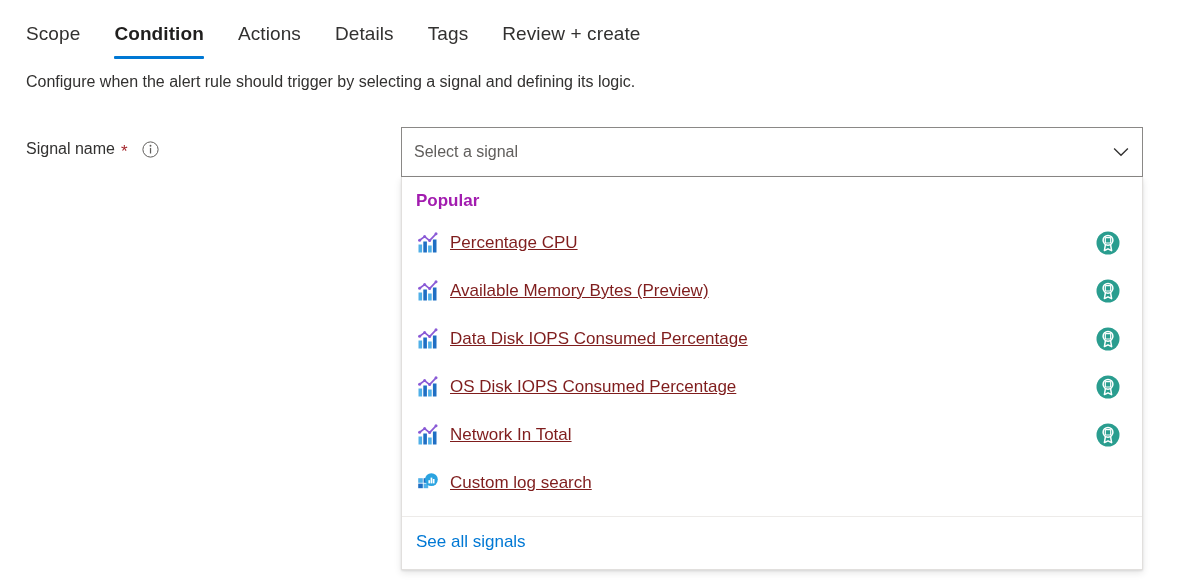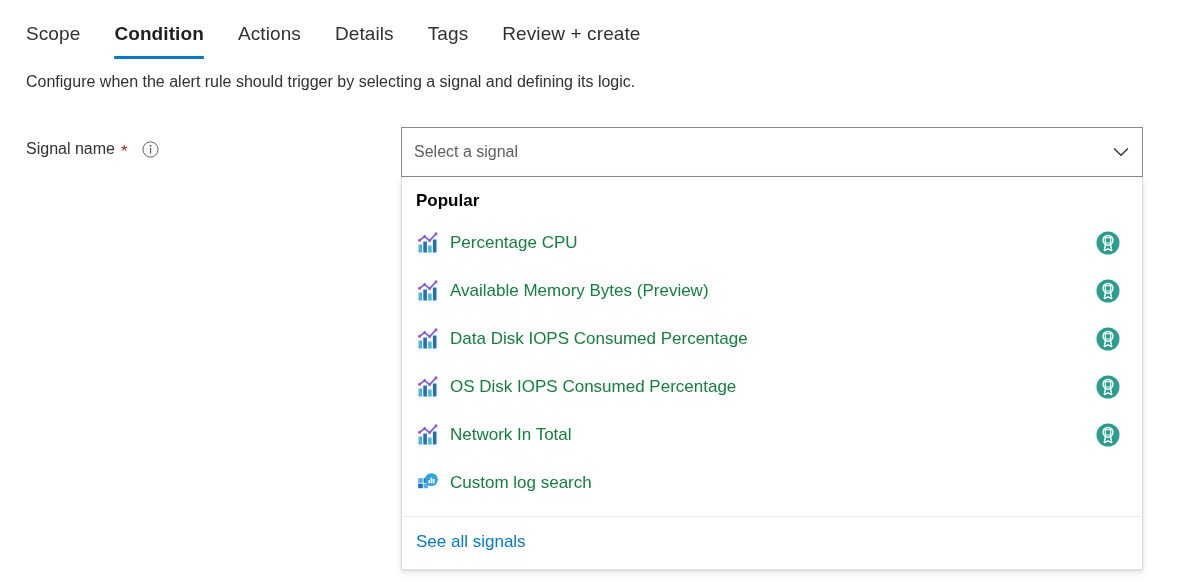"Popular" .dd-group-header { color: #000000 -> #a21caf }
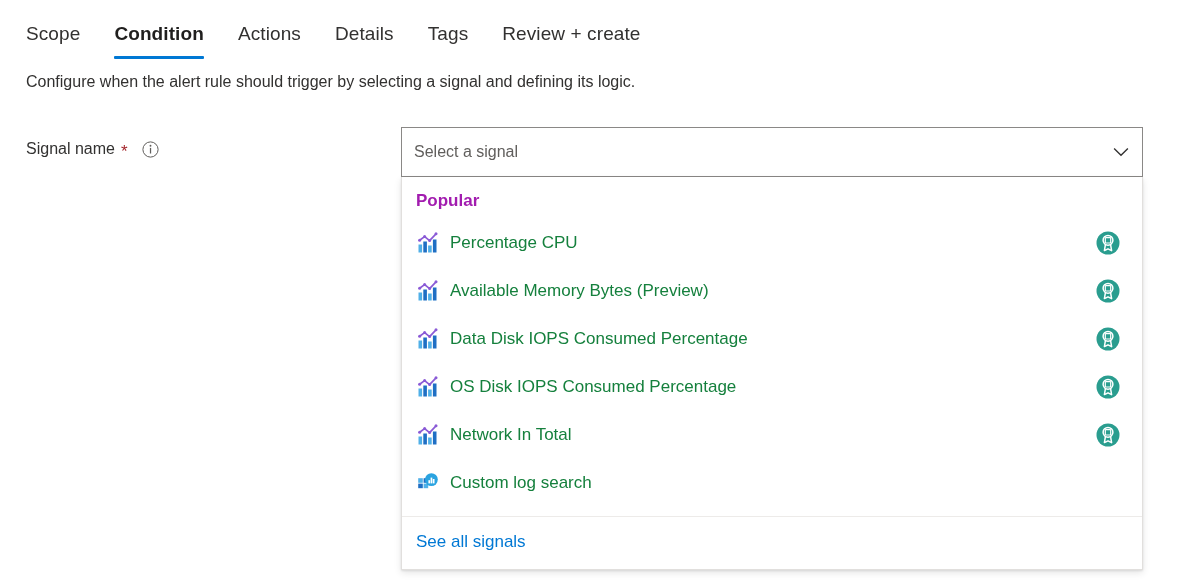"Percentage CPU" .dd-label { color: #15803d -> #7f1d1d; text-decoration: none -> underline }
